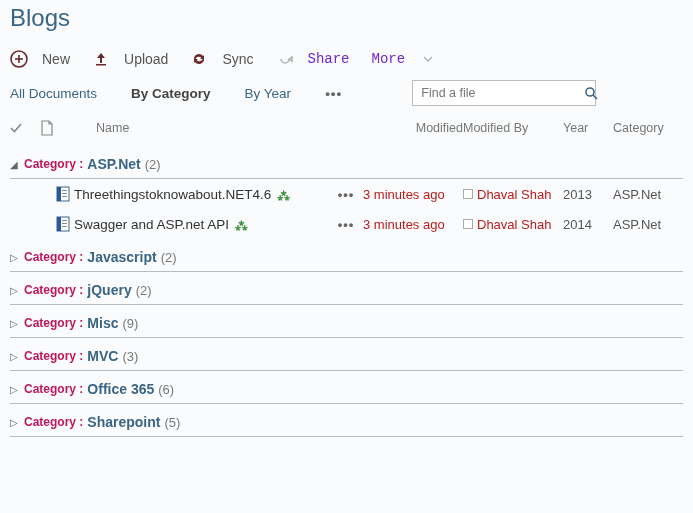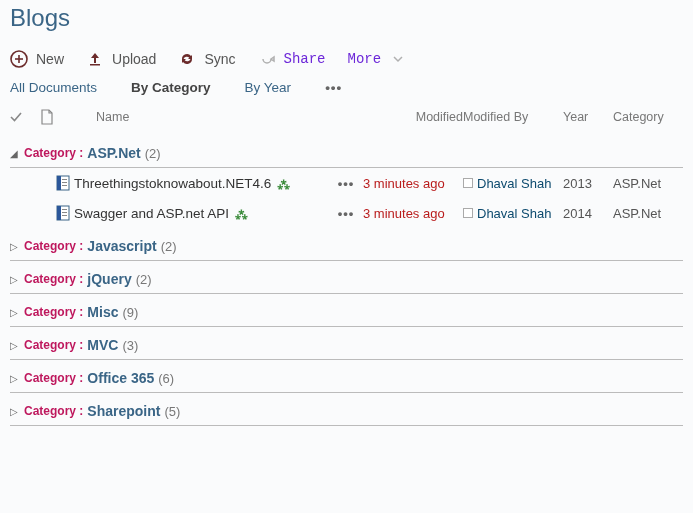"New" .toolbar-item { gap: 8px -> 14px }
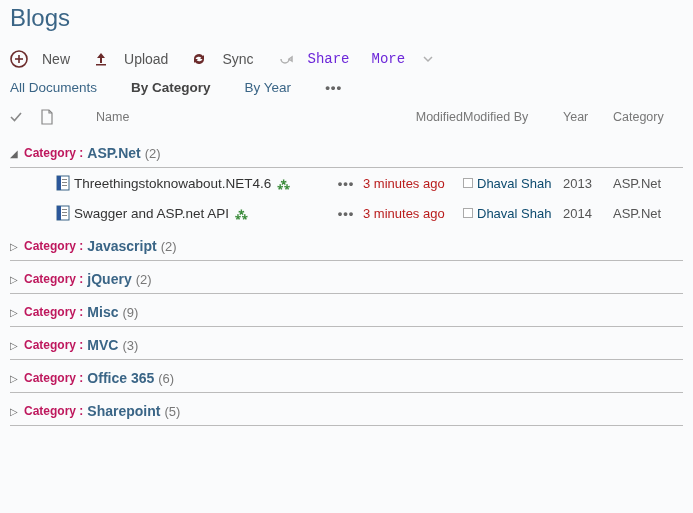"Find a file" div.search-box { html: none -> <div> <input> <span> <svg> <circle></circle> <line></line> </svg> </span> </div> }
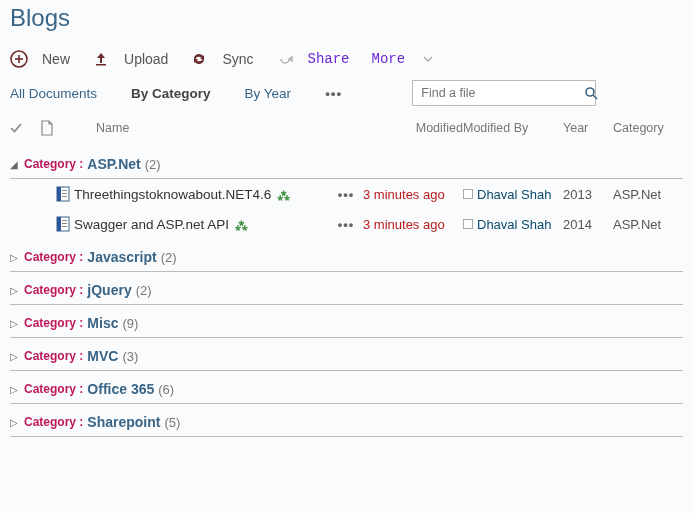"Dhaval Shah" .row .cell-by { color: #0c4a6e -> #b91c1c }
